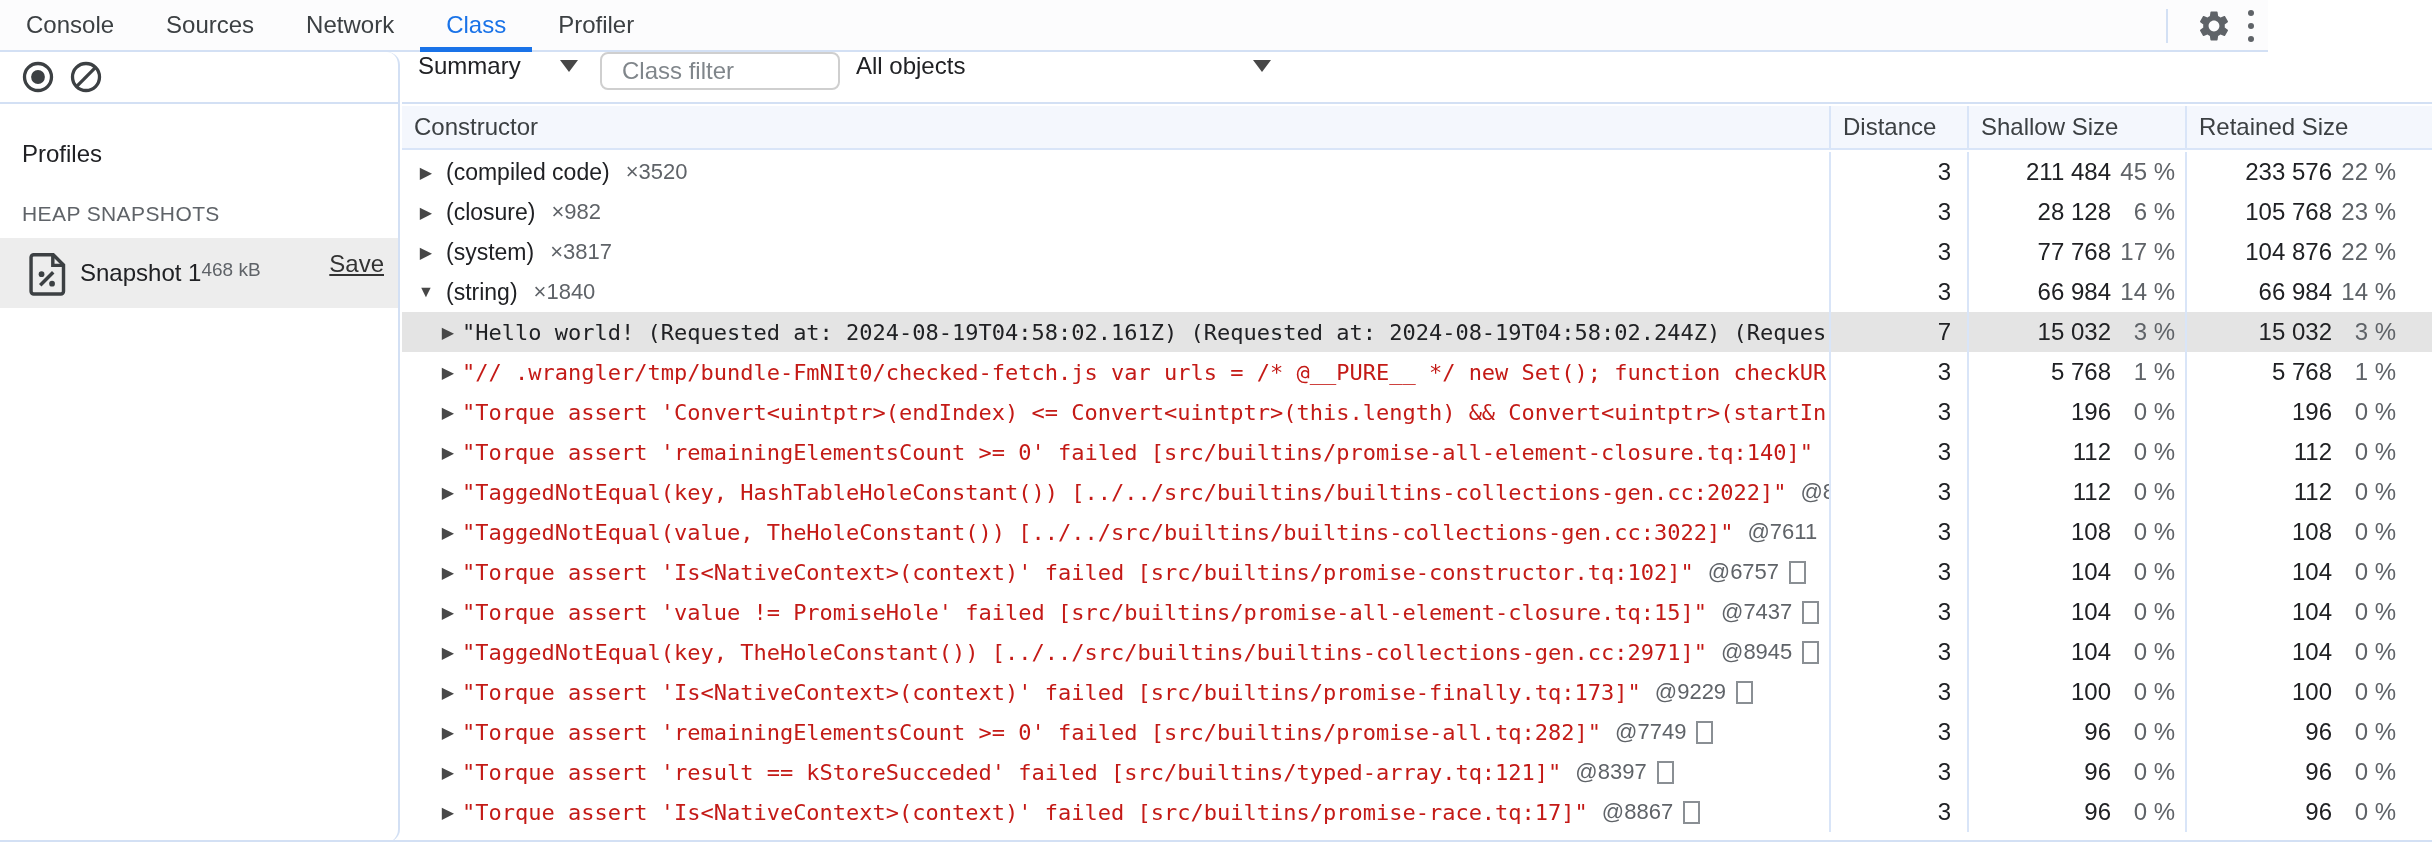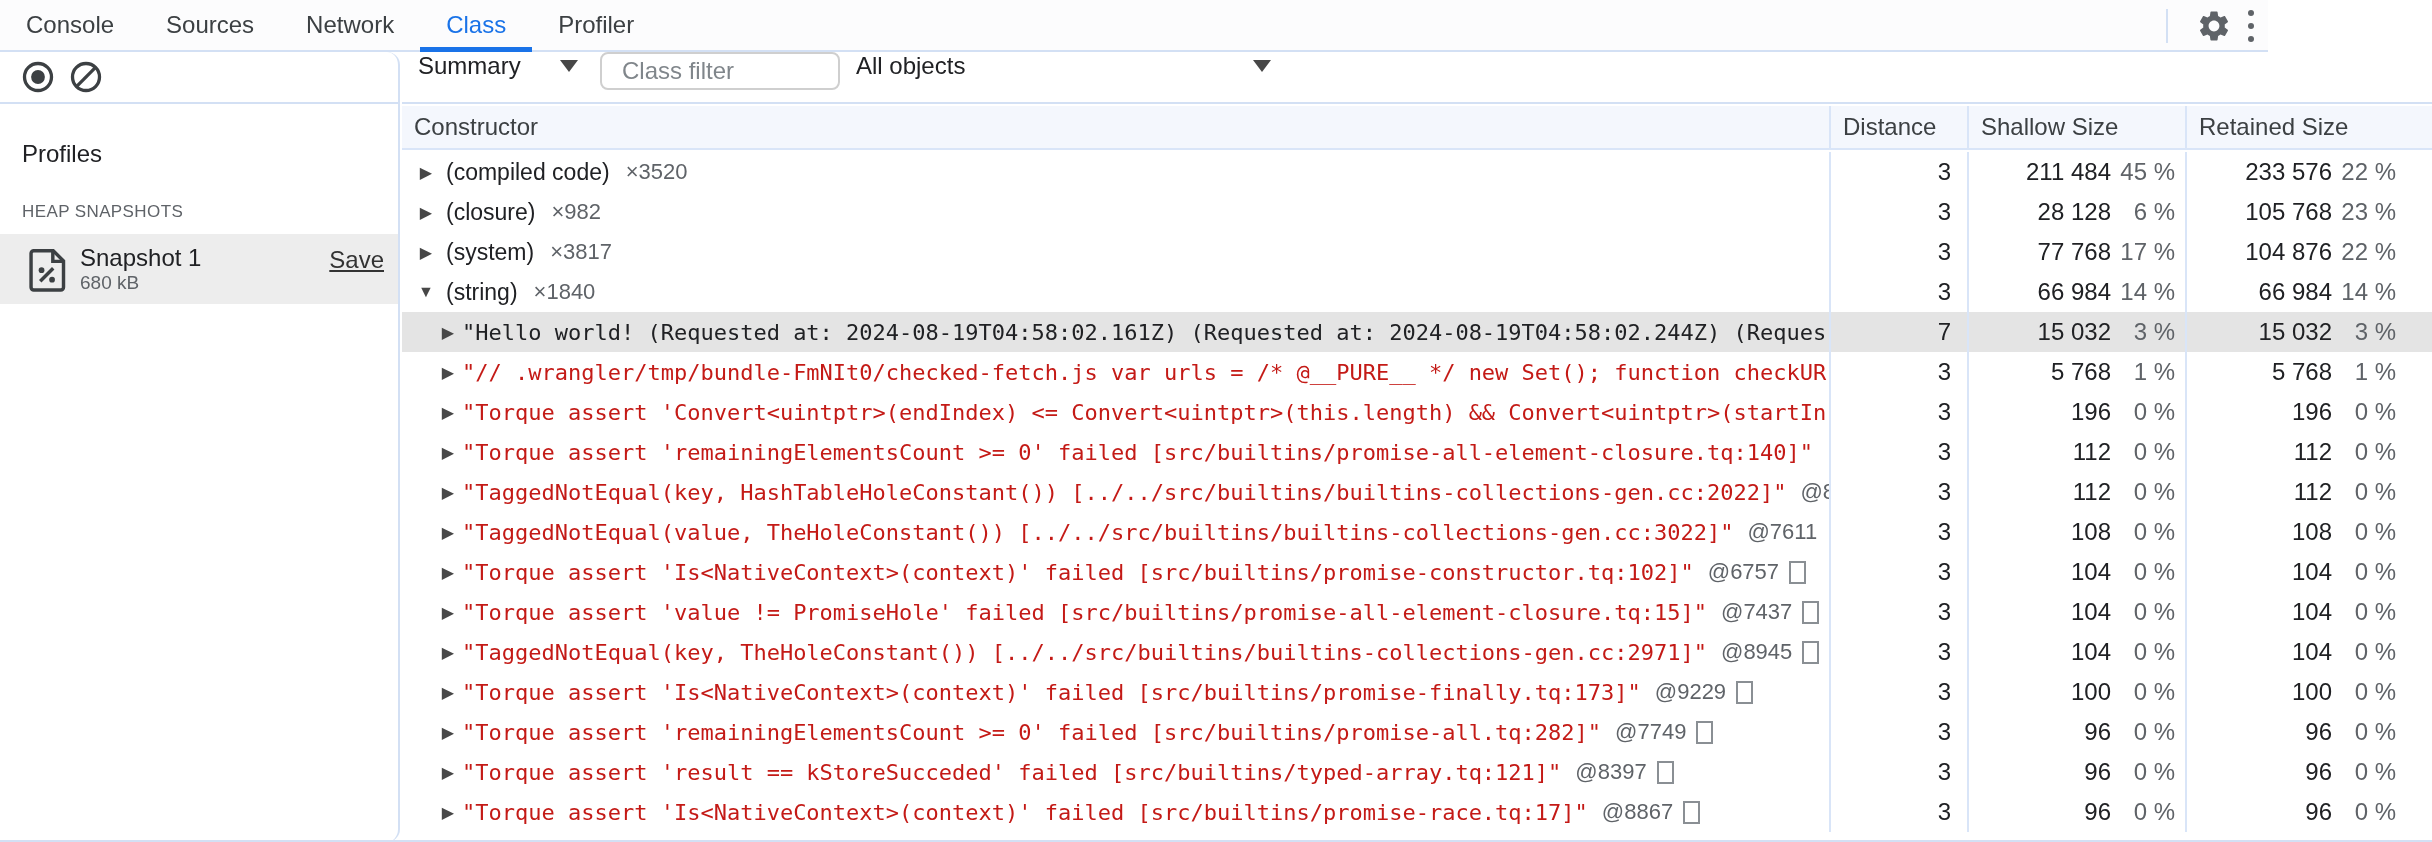"HEAP SNAPSHOTS" .heap-header { font-size: 17px -> 21px }
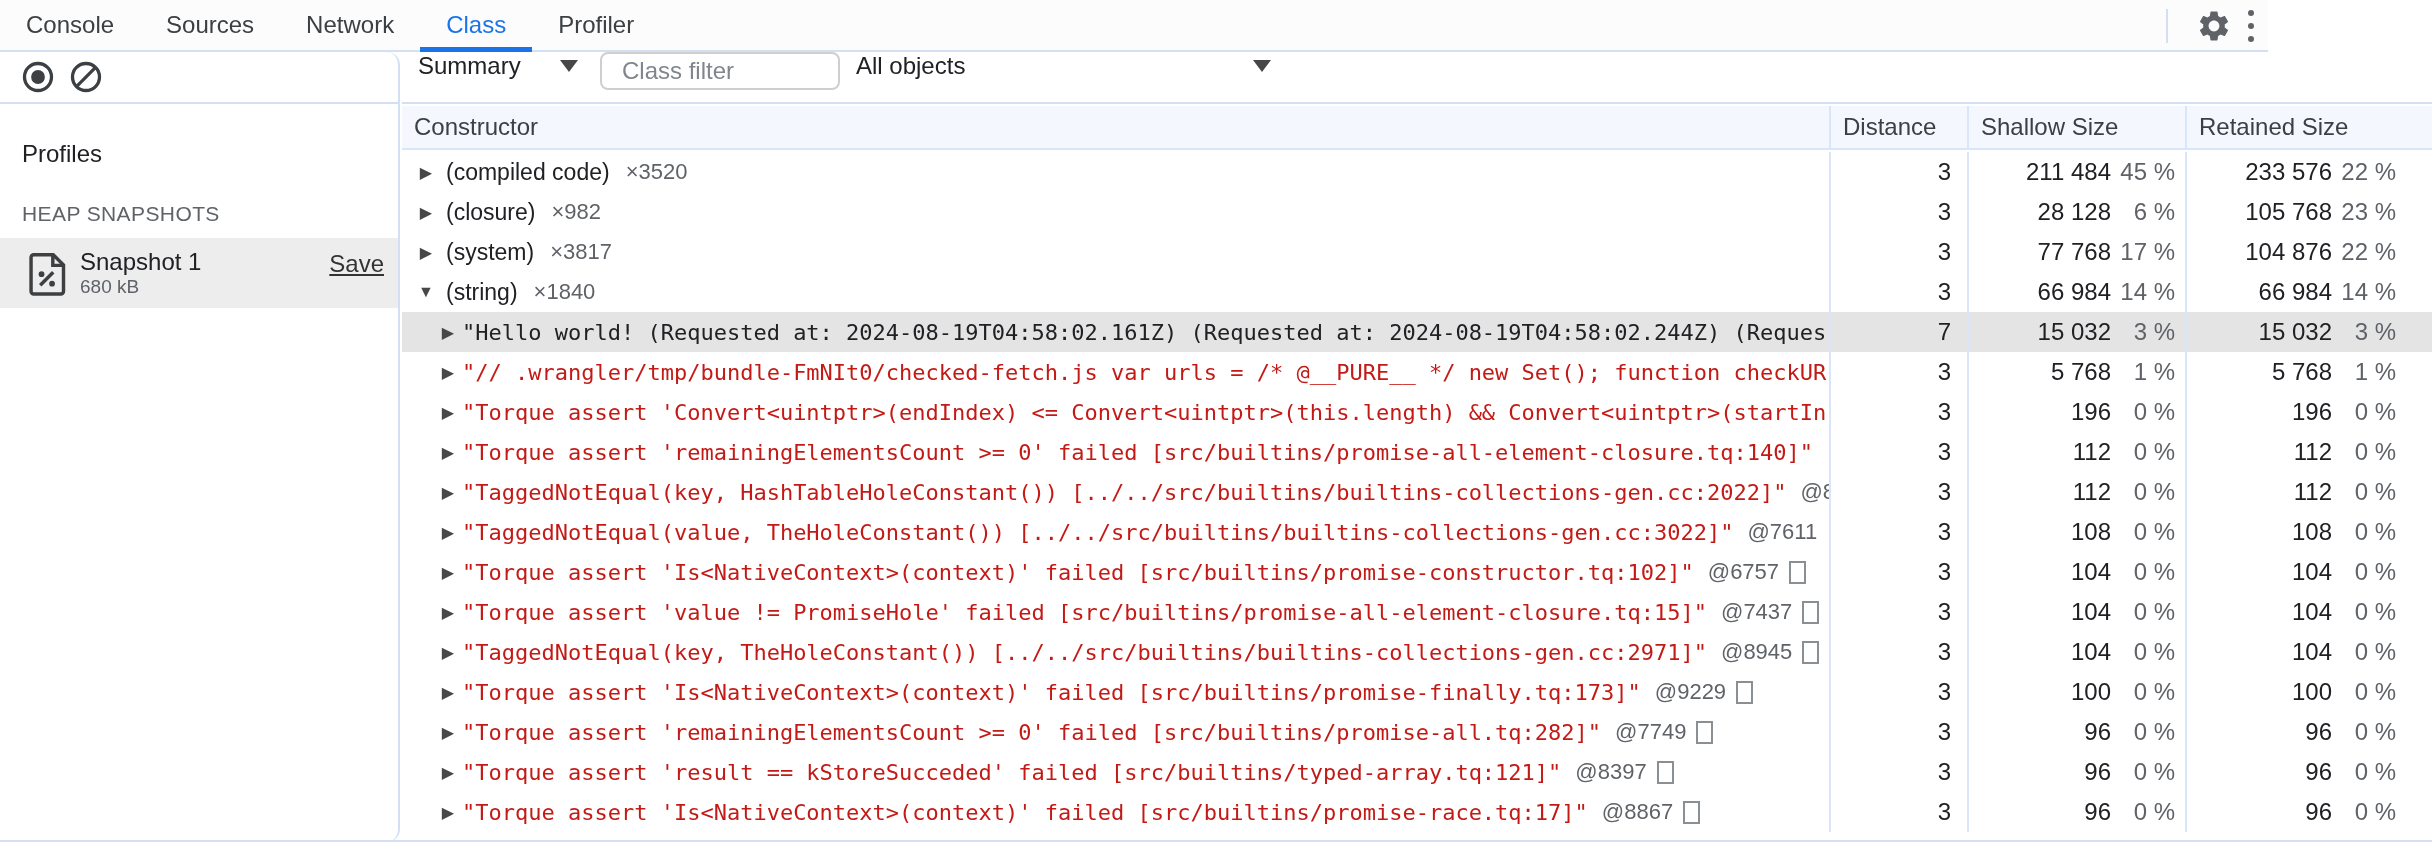"Snapshot 1" .snap-texts { flex-direction: column -> row }
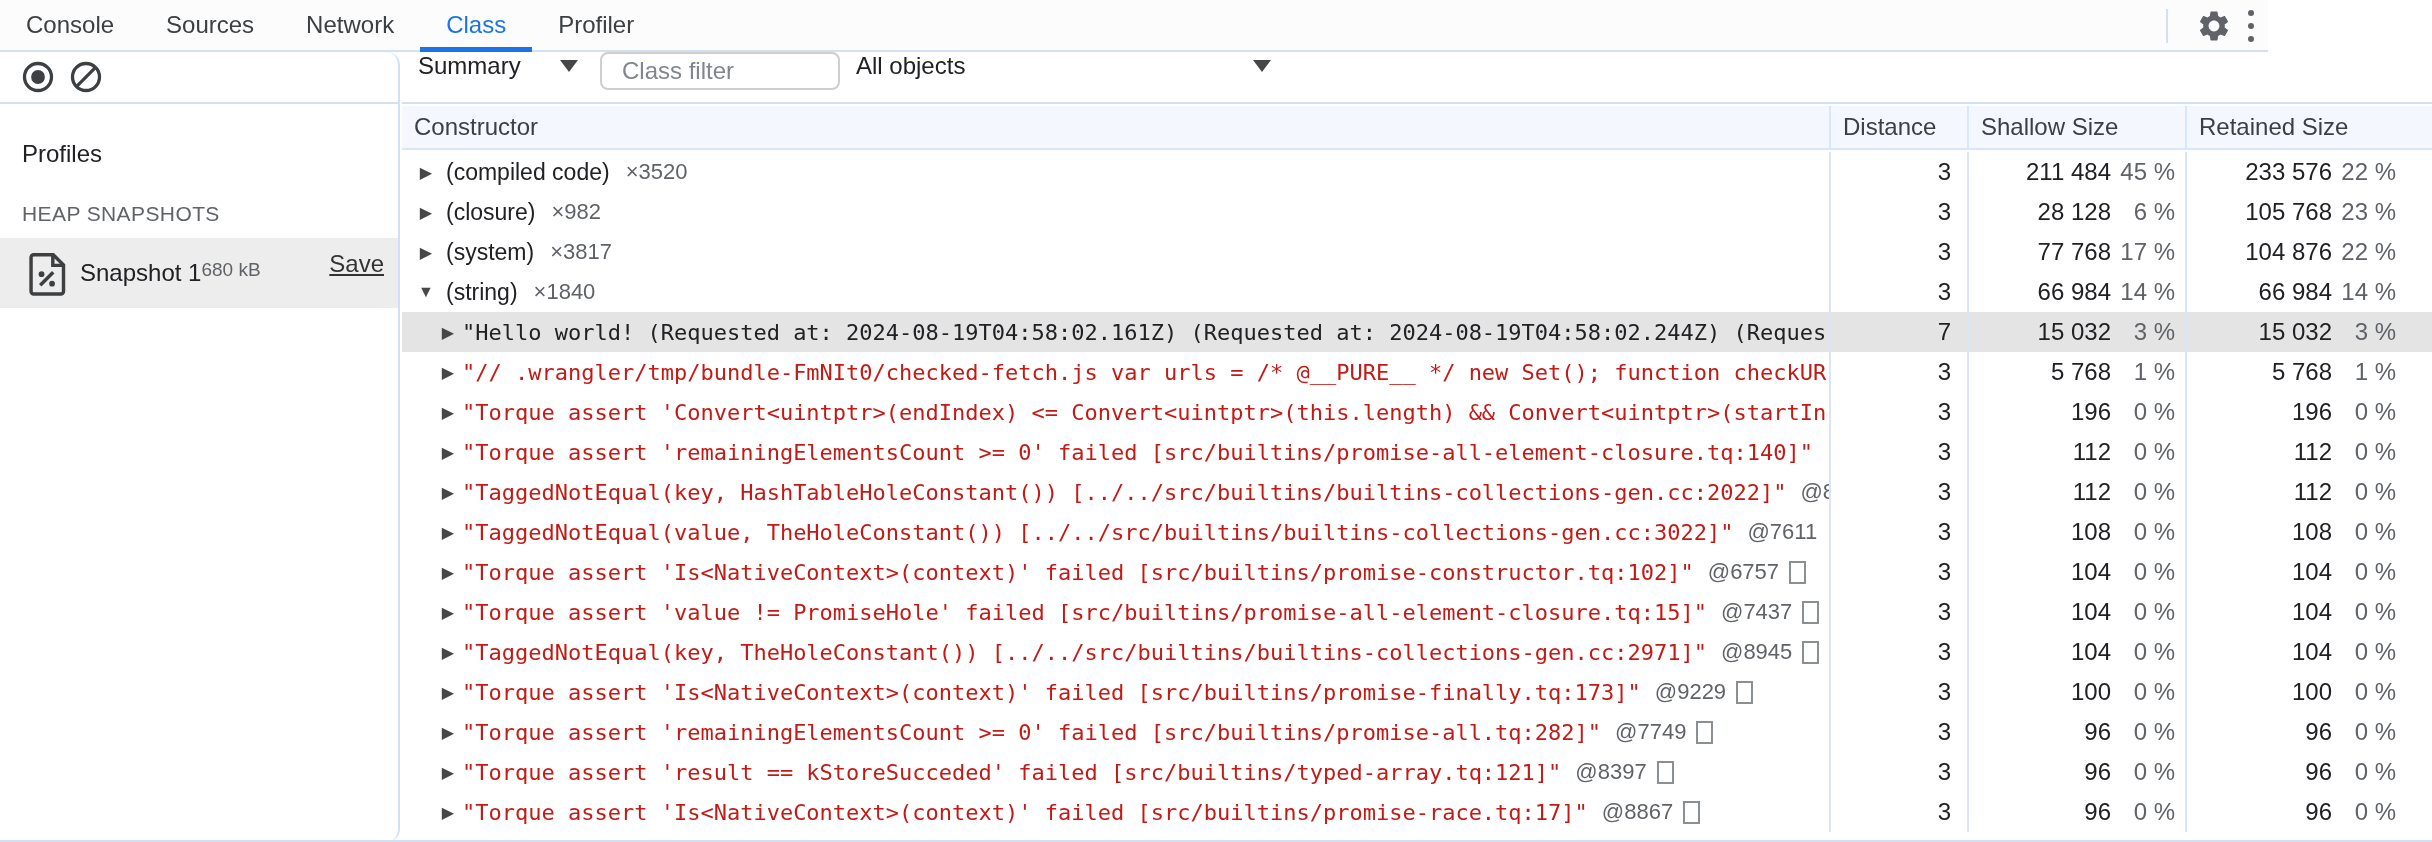"680 kB" span.snap-size { text: 680 -> 468 }
